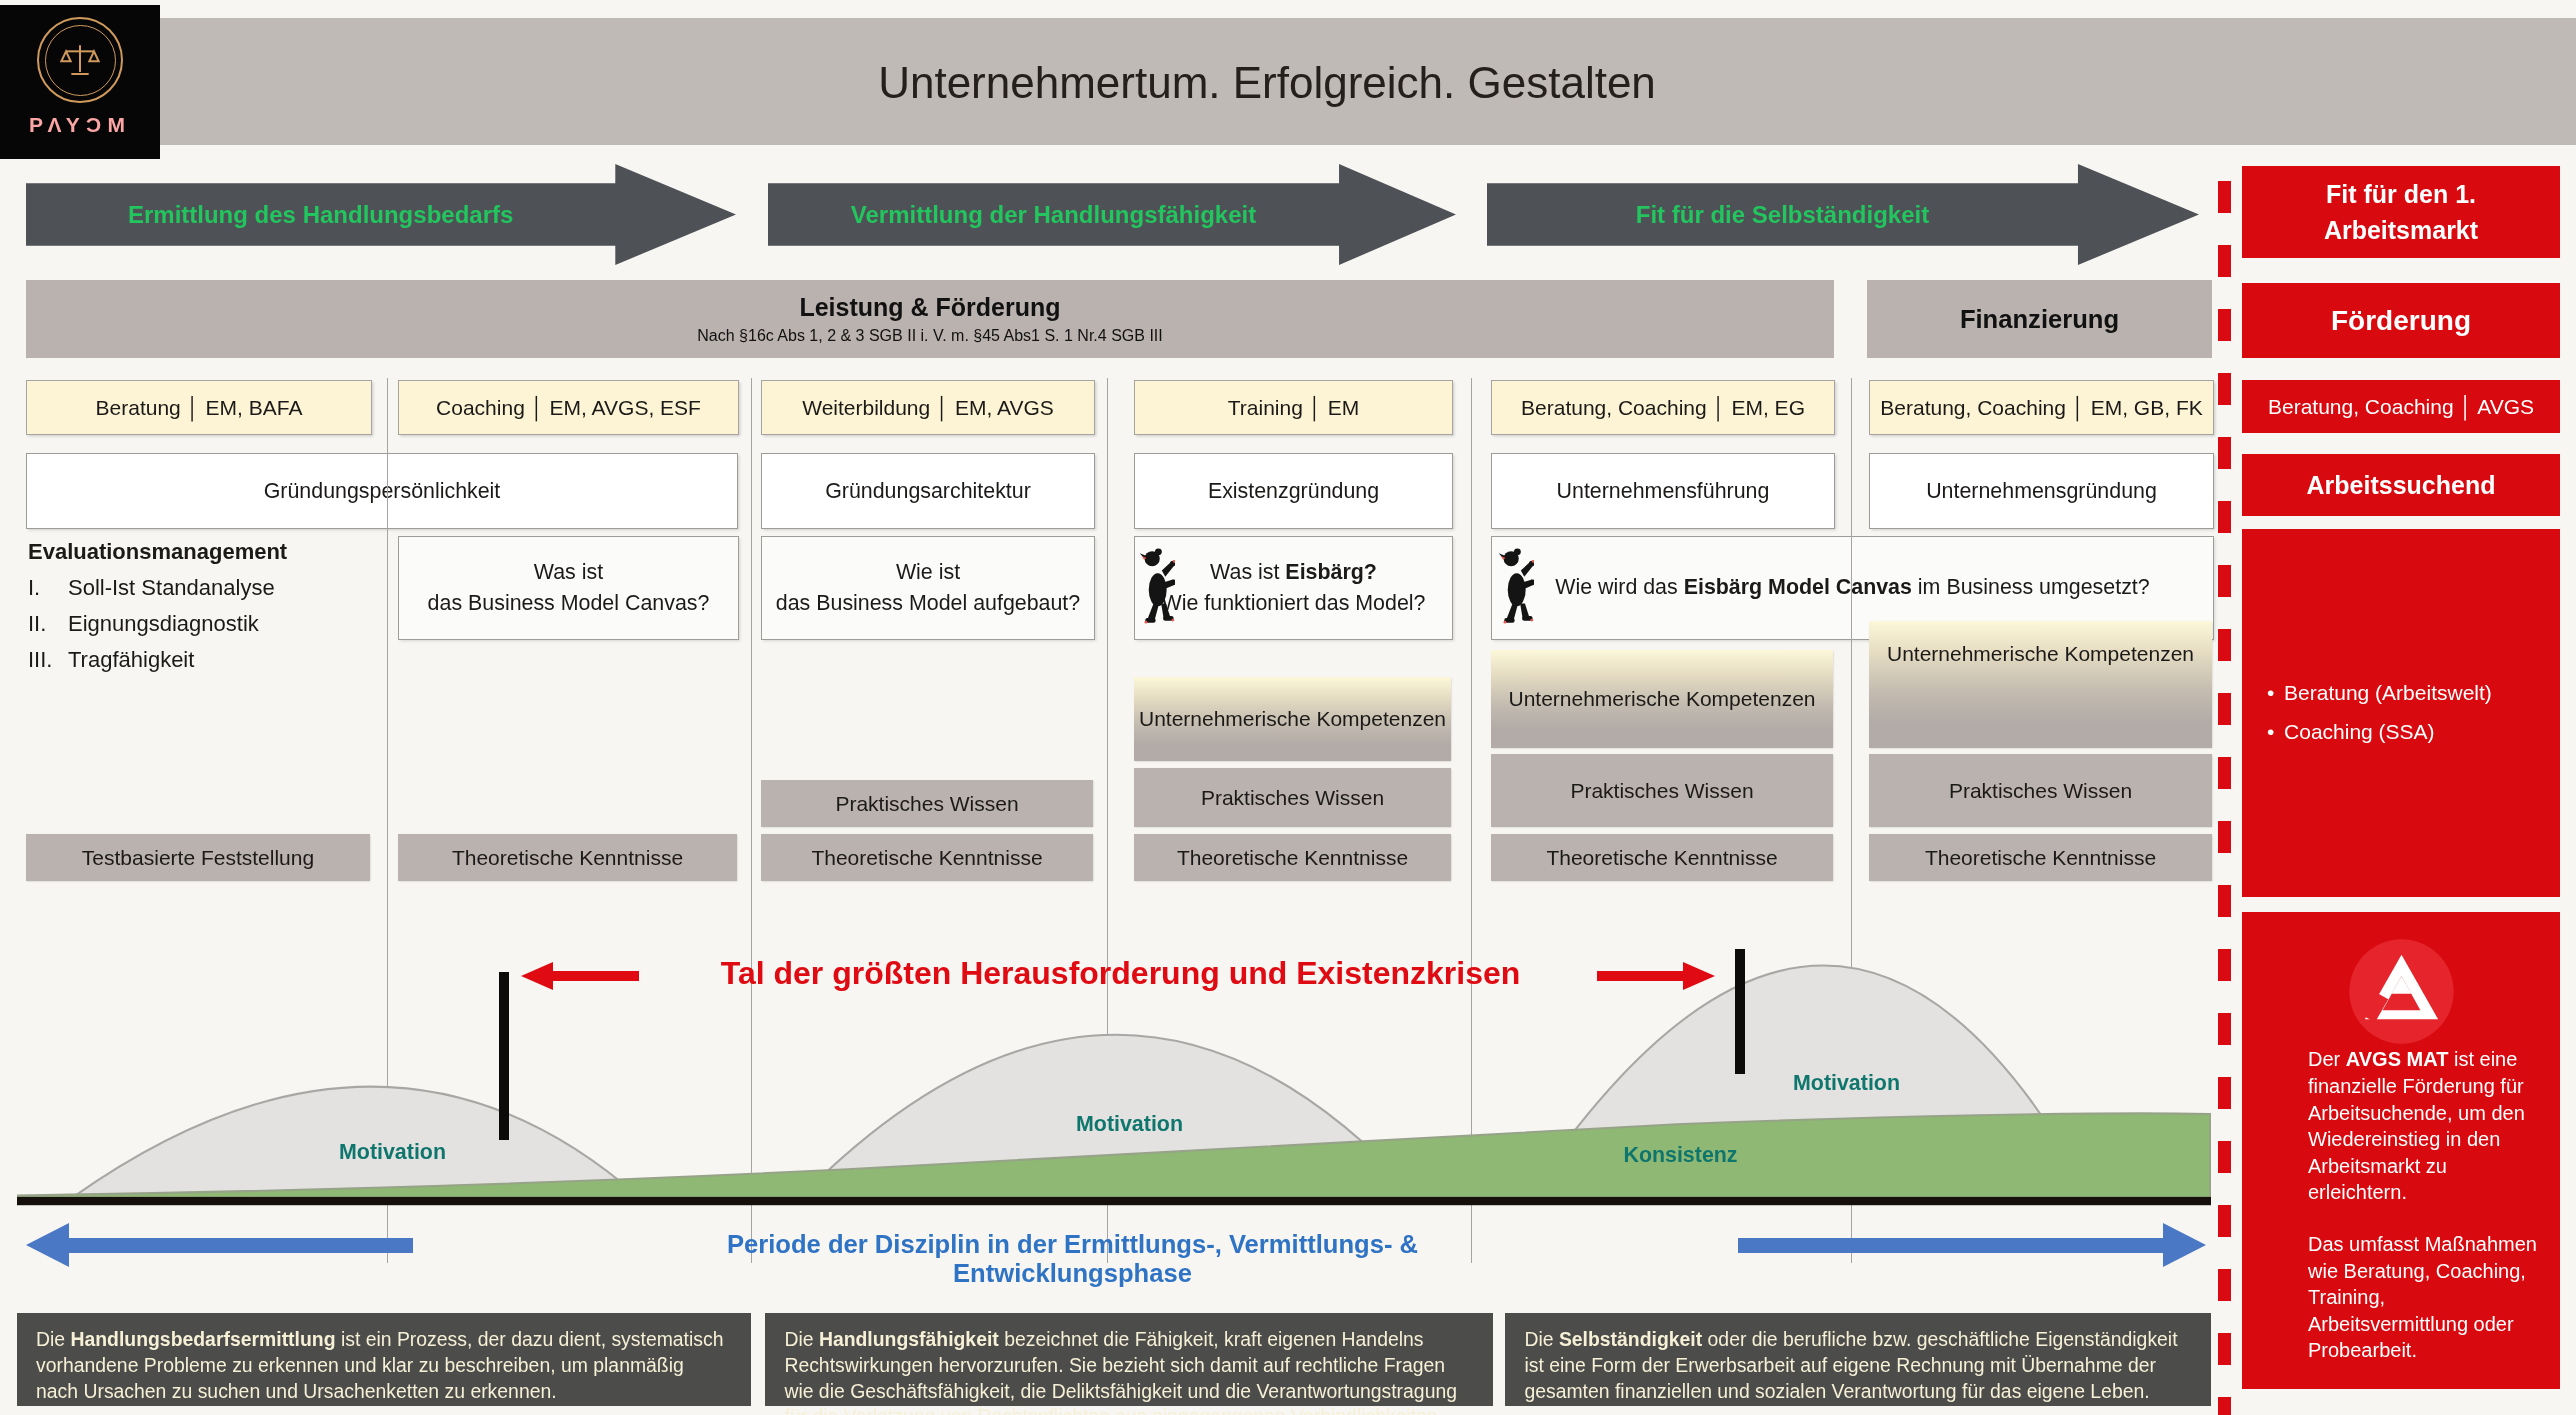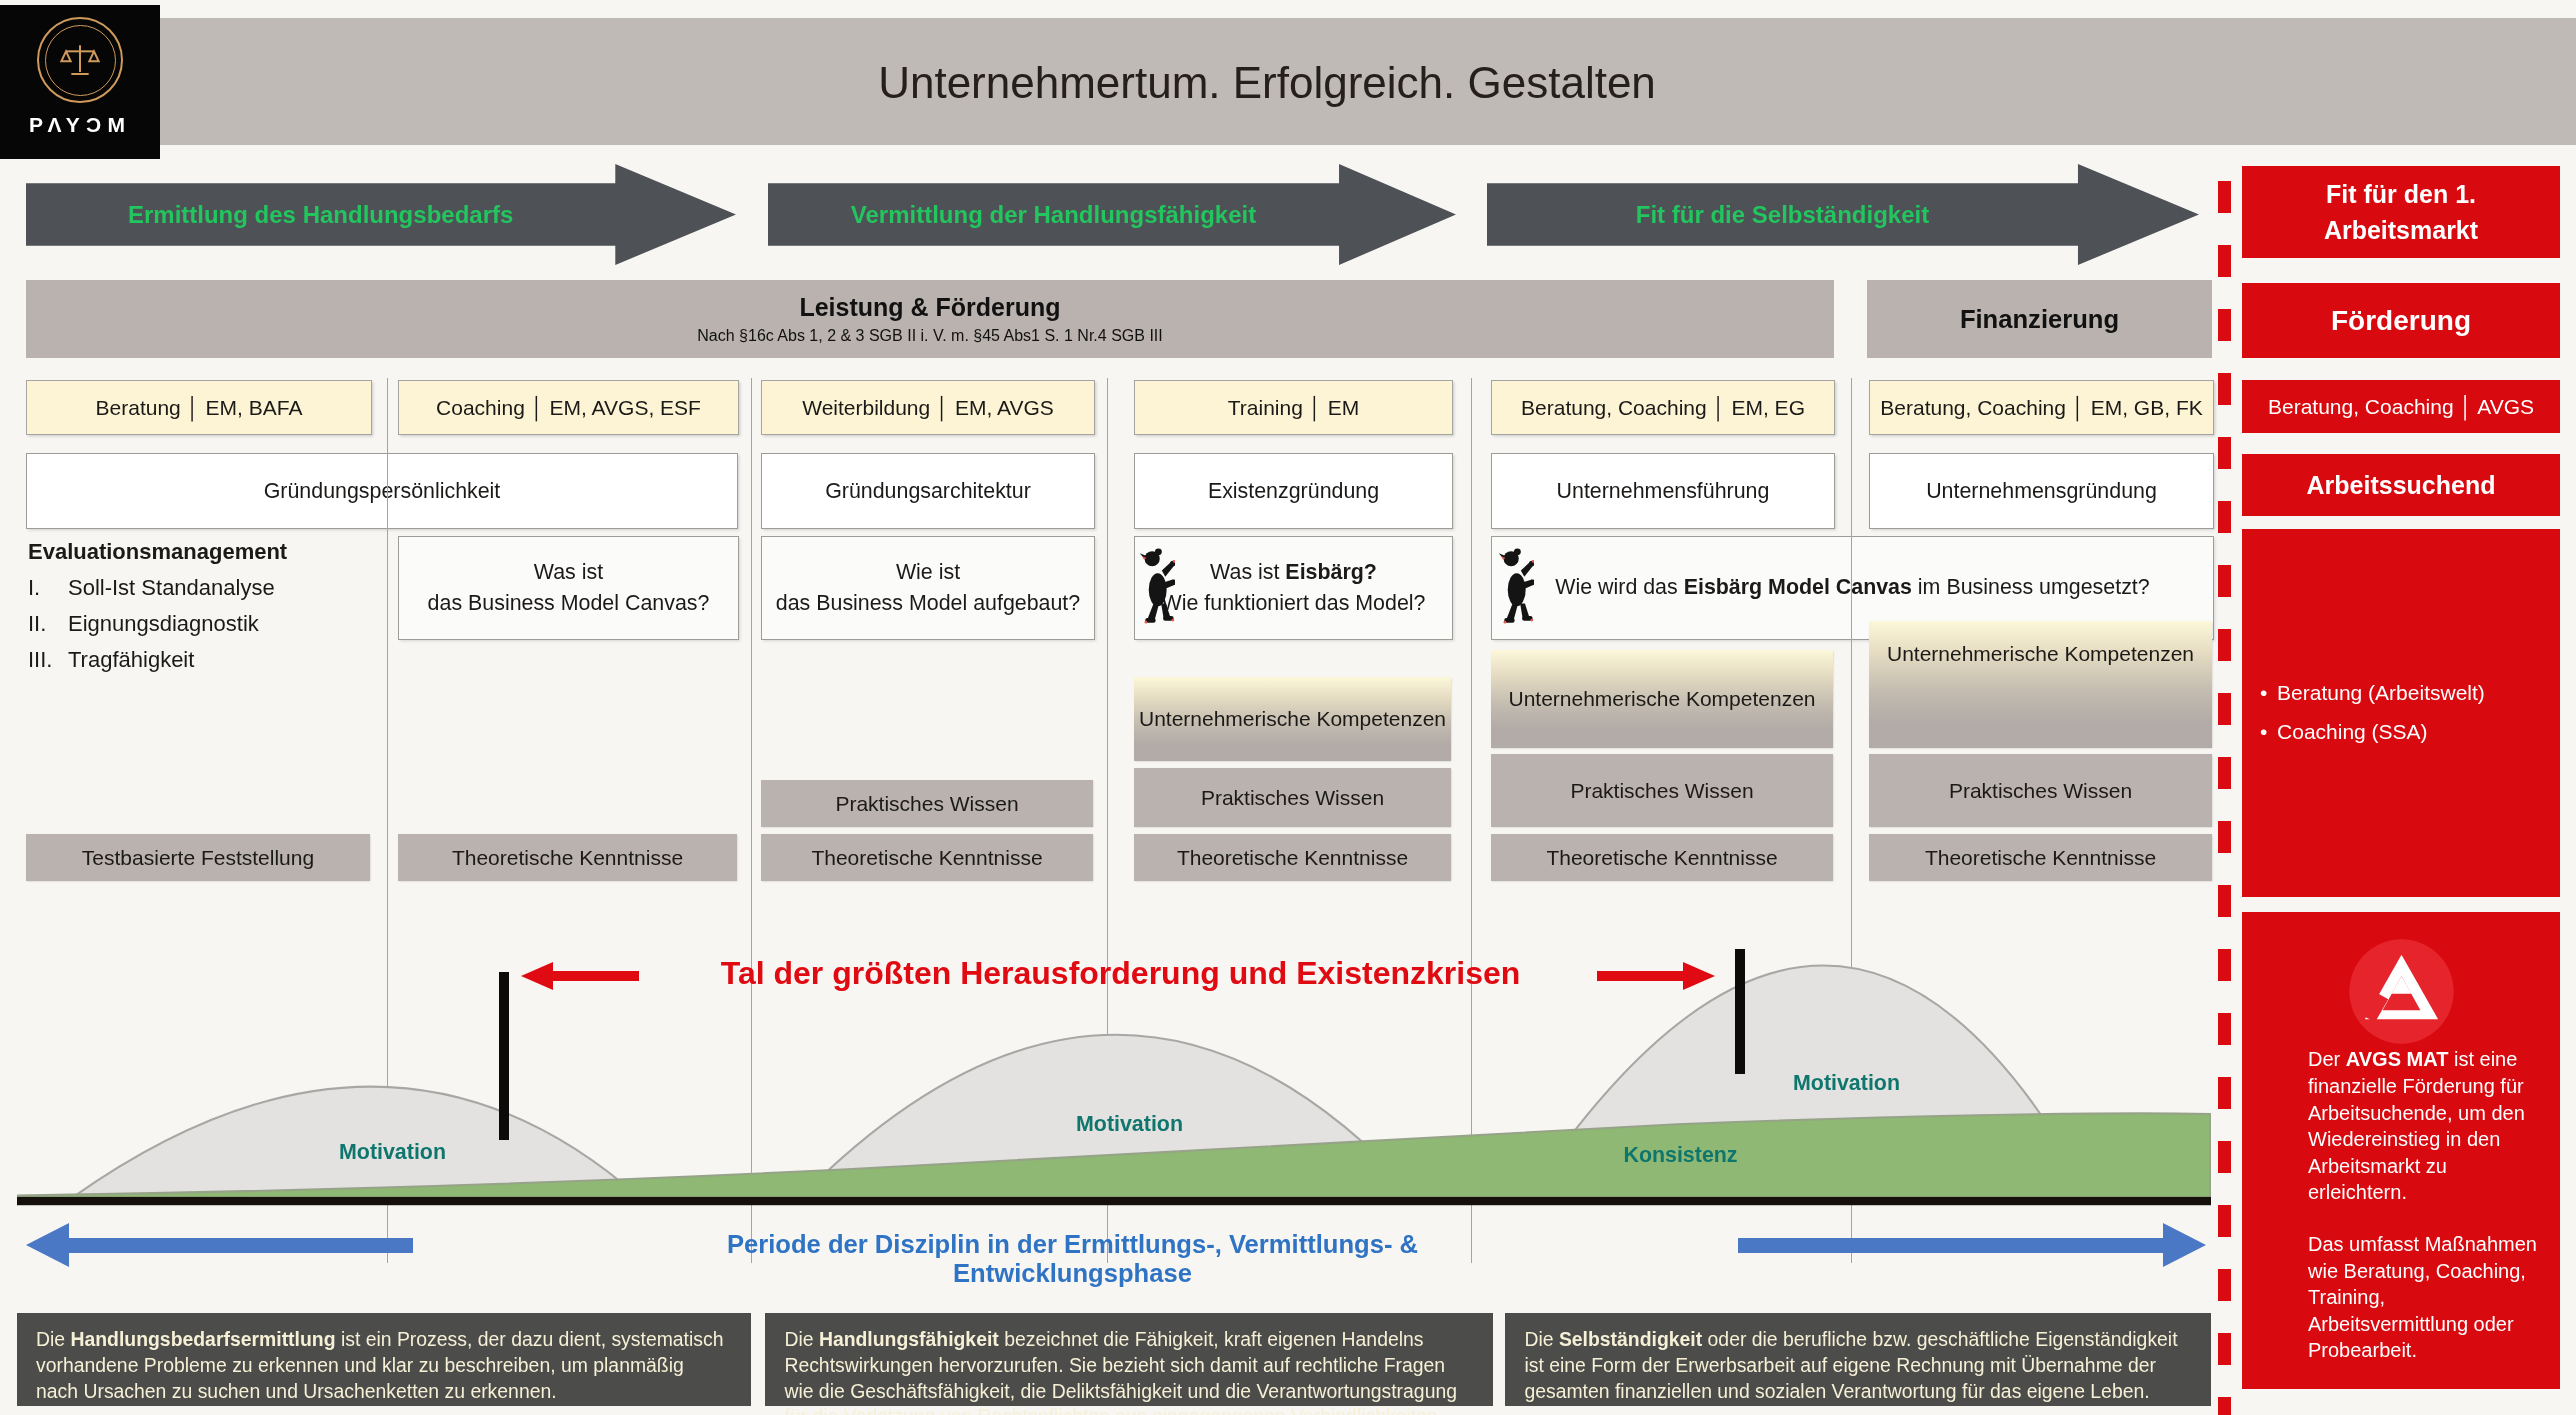"ΡΛΥƆΜ" .logo-word { color: #ffffff -> #fca5a5 }
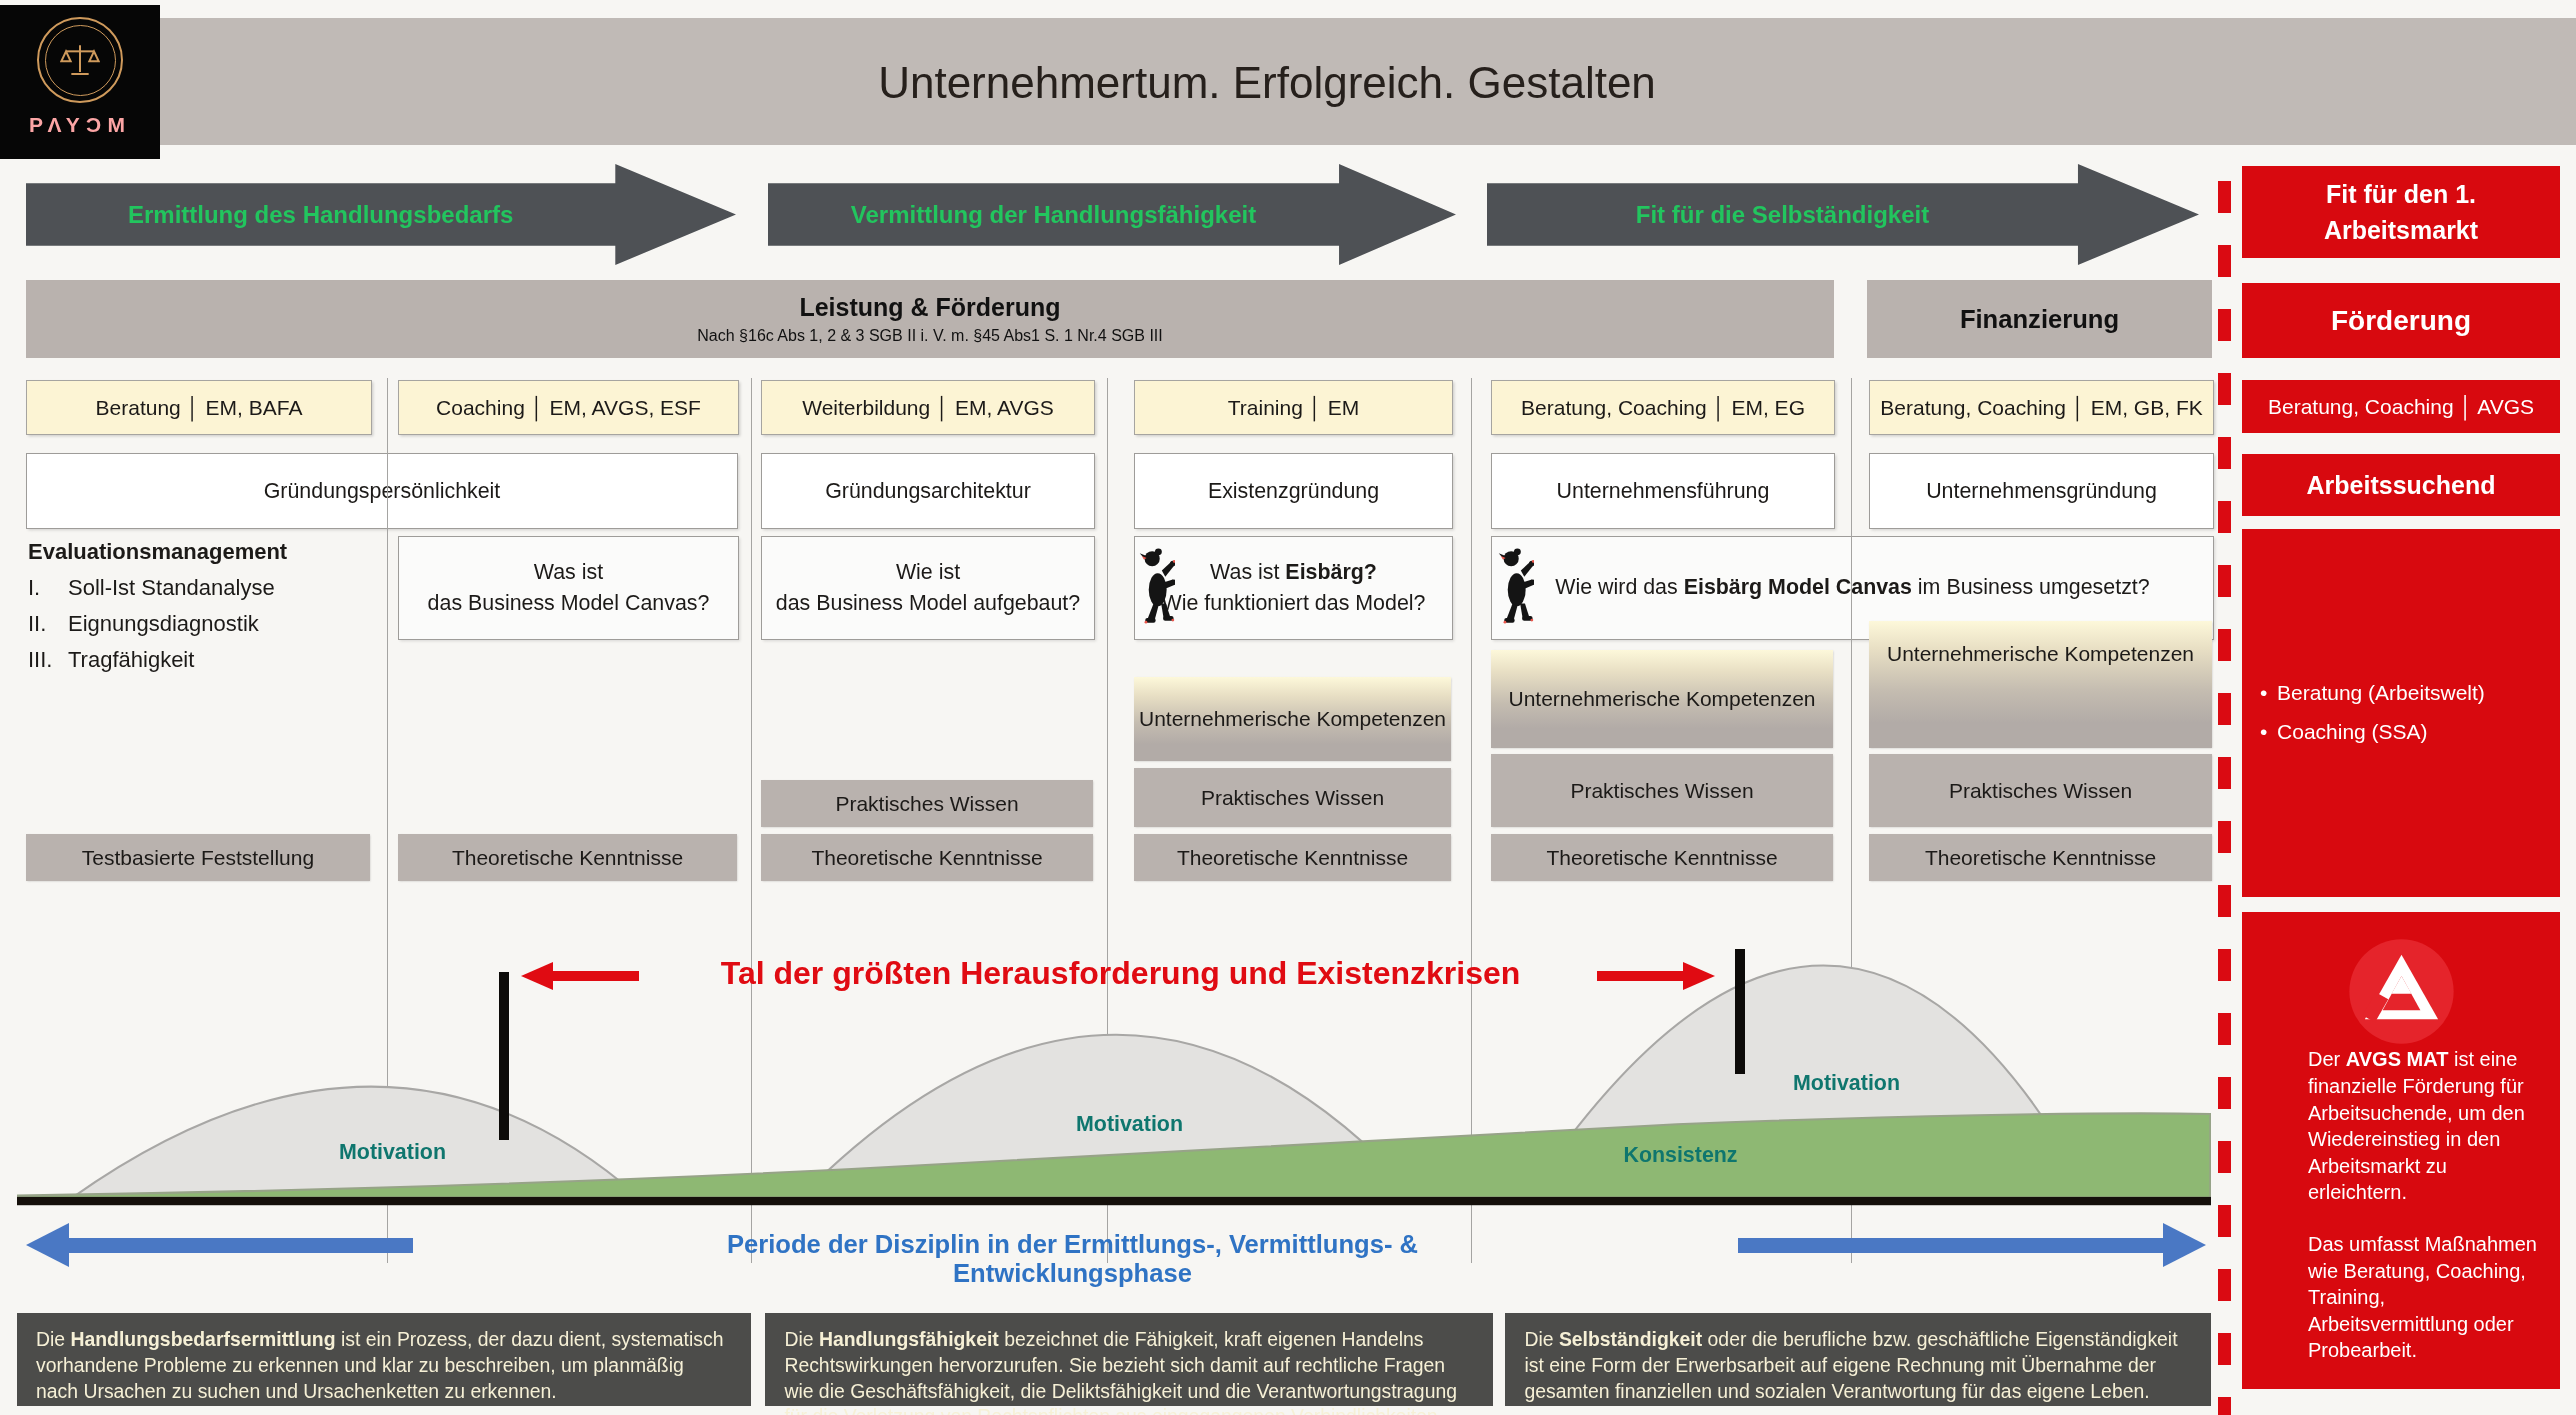"Beratung (Arbeitswelt)" .bullets { padding: 0 18px -> 0 25px }
